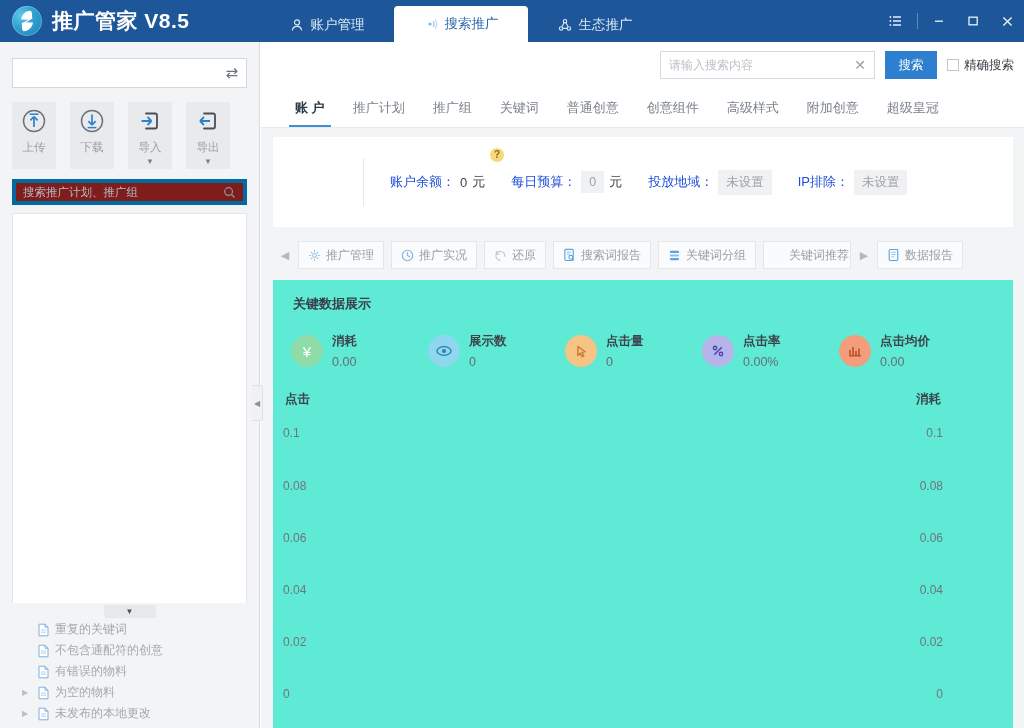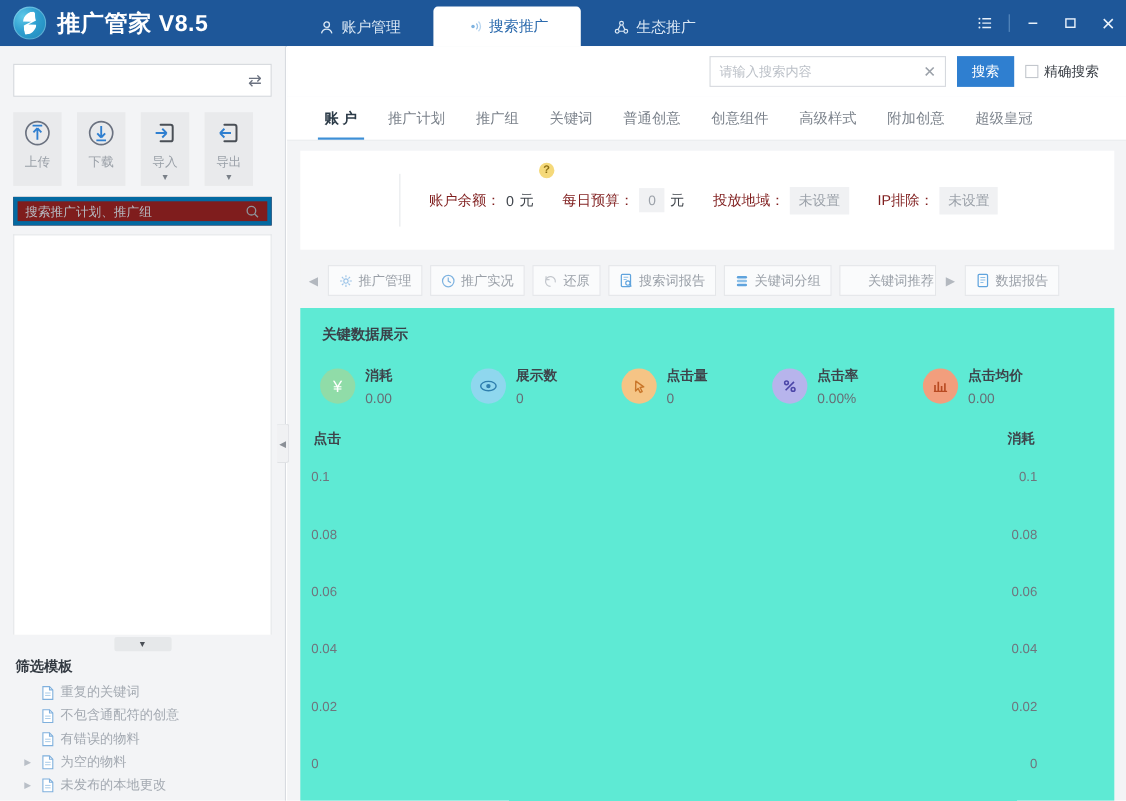"请输入搜索内容" .topsearch { padding-right: 25px -> 10px }
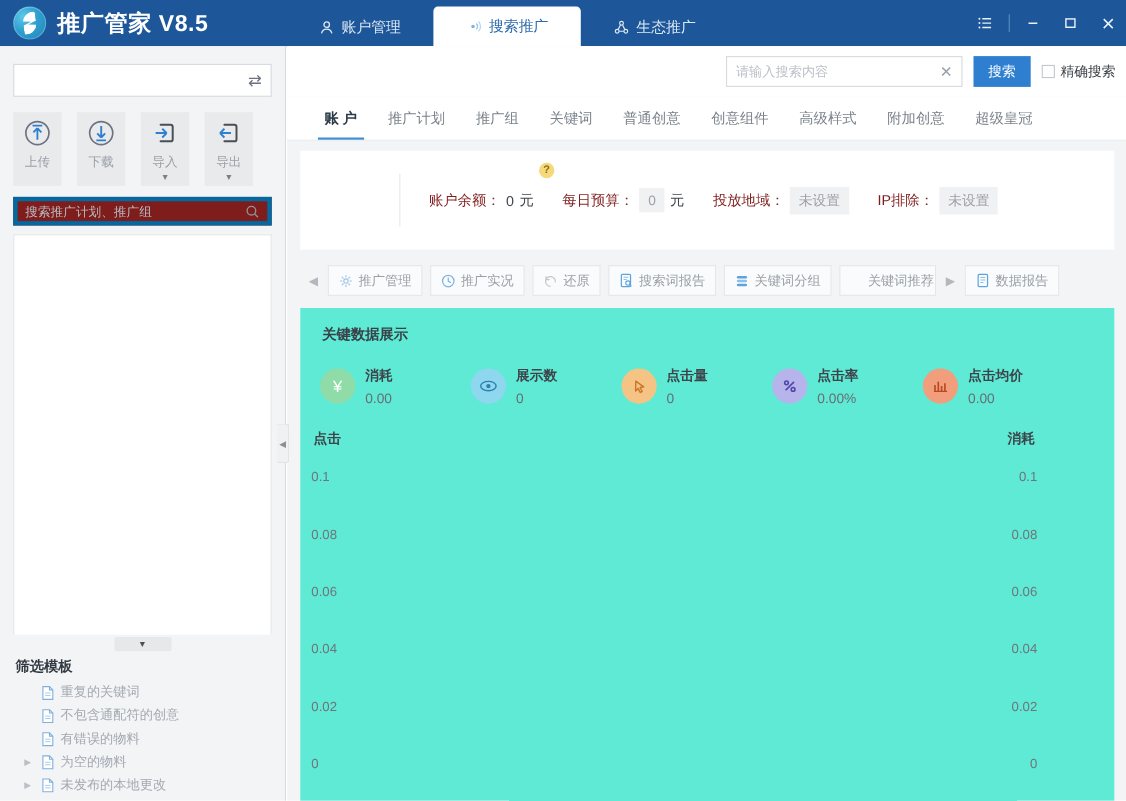"账户余额：" .afield .lbl { color: #7f1d1d -> #1d4ed8 }
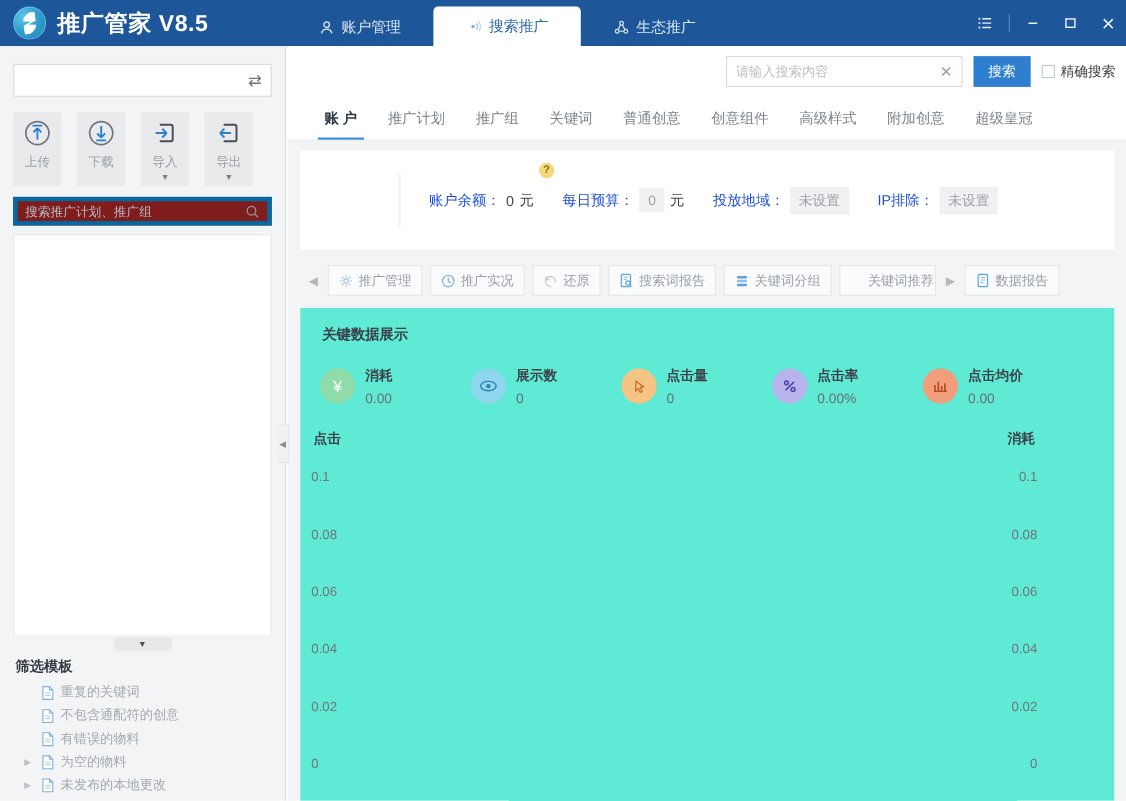"筛选模板" div.filter-head { html: <div>筛选模板</div> -> none }
